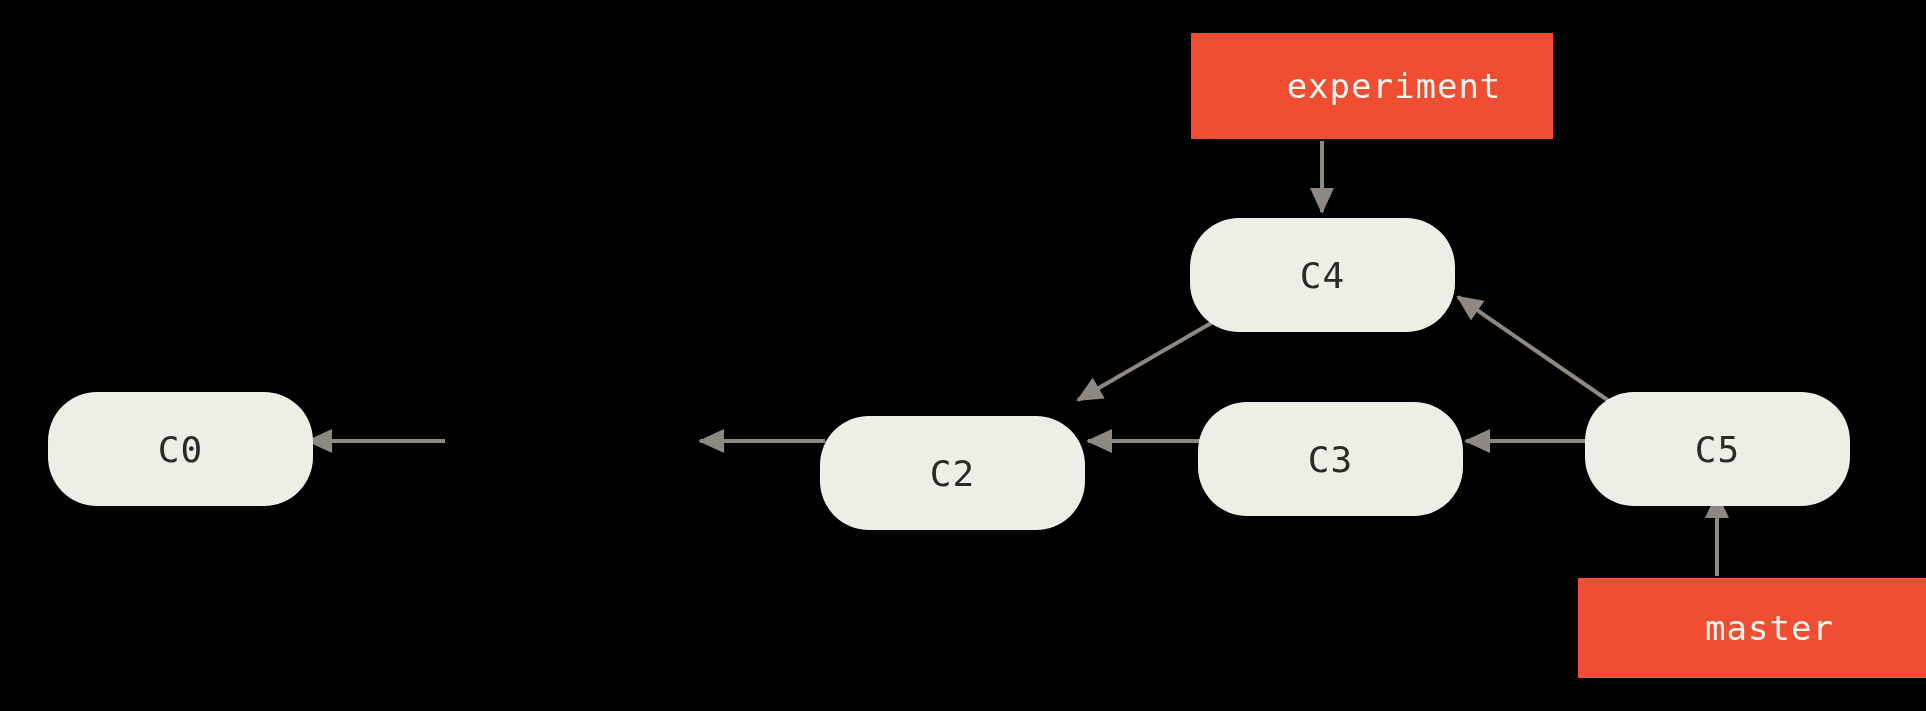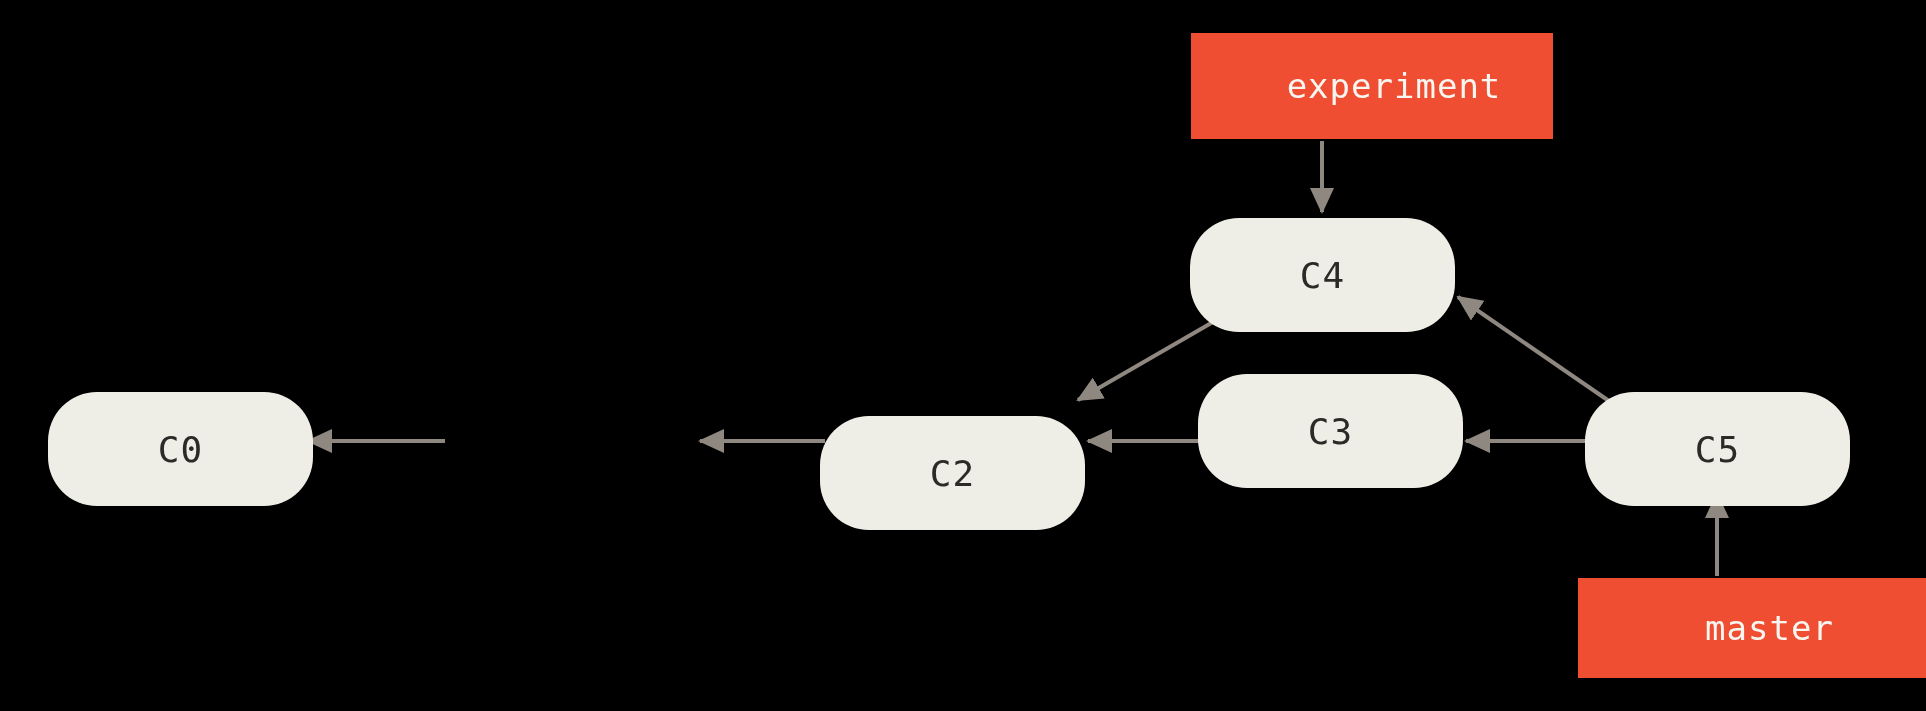"C3" .node-c3 { top: 374px -> 402px }
